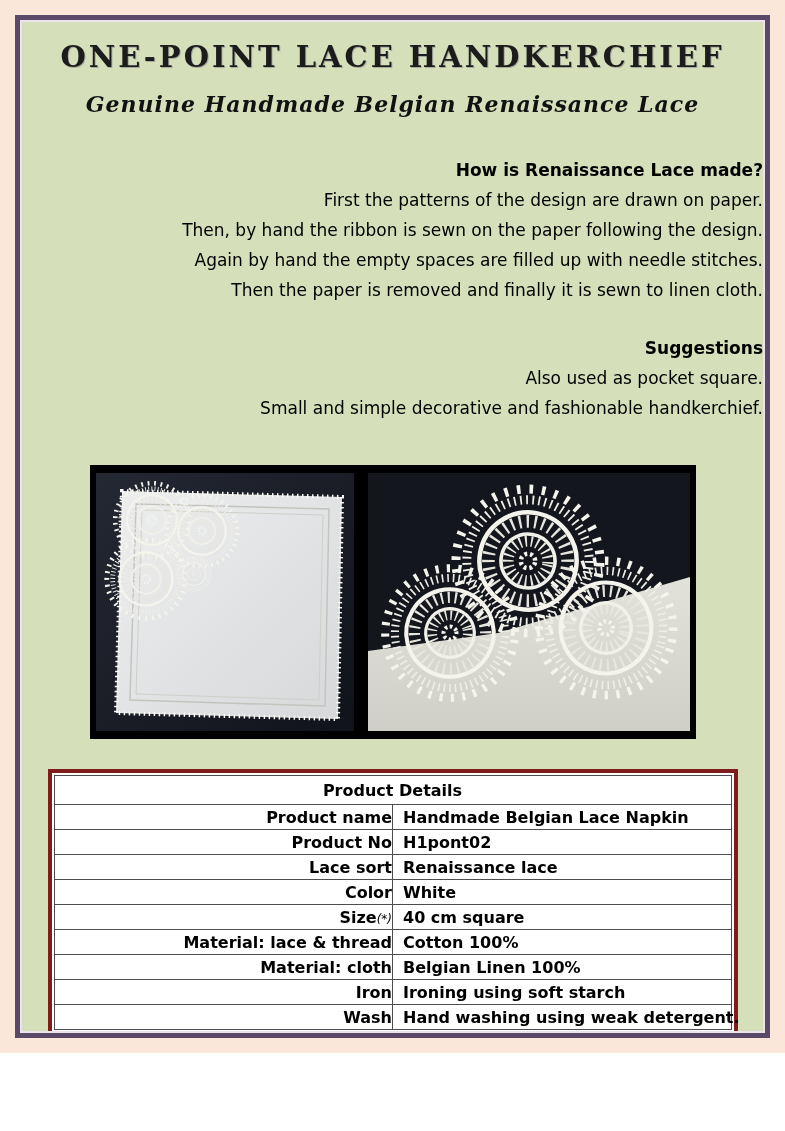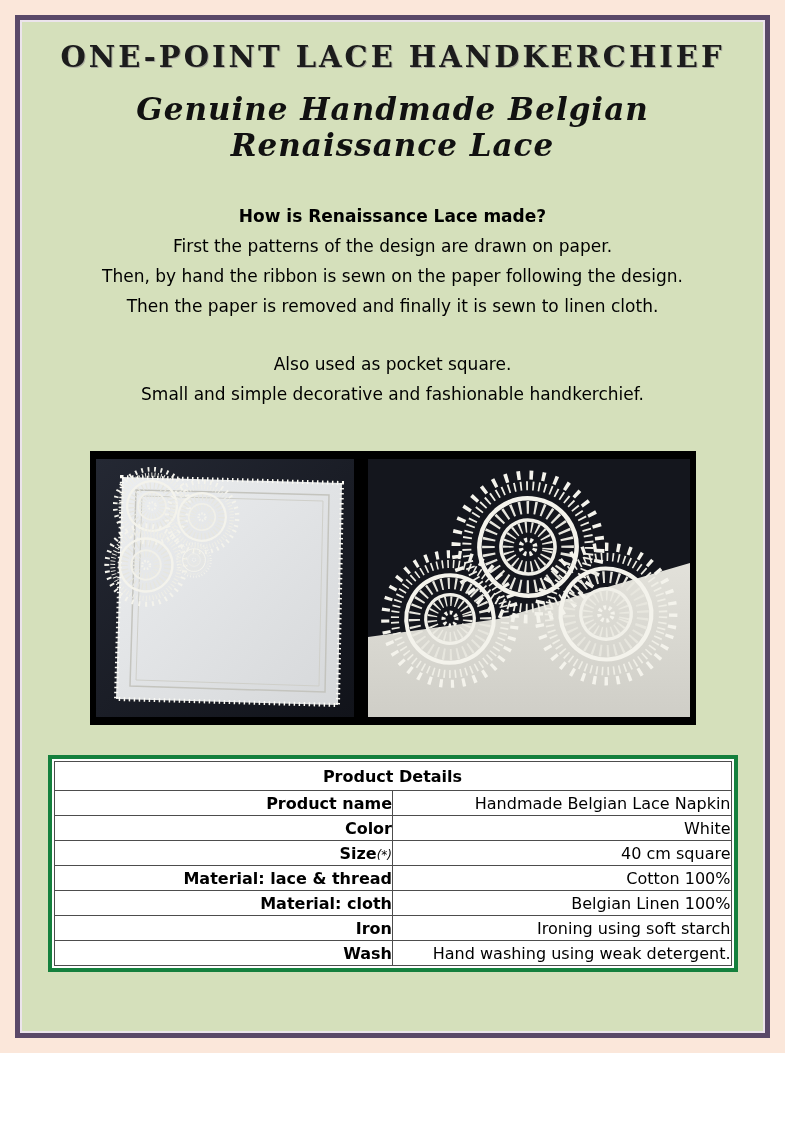"Genuine Handmade Belgian Renaissance" .subtitle { font-size: 31px -> 22px }
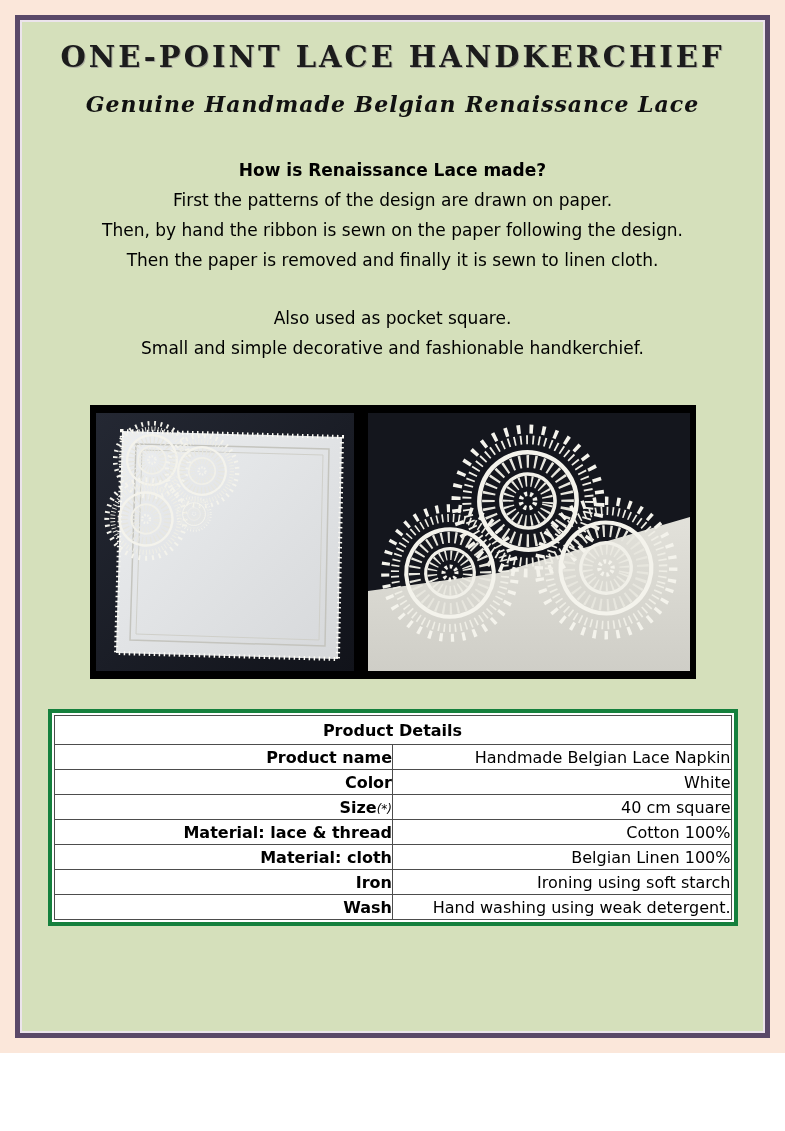"How is Renaissance Lace made?" .sec { text-align: none -> right }
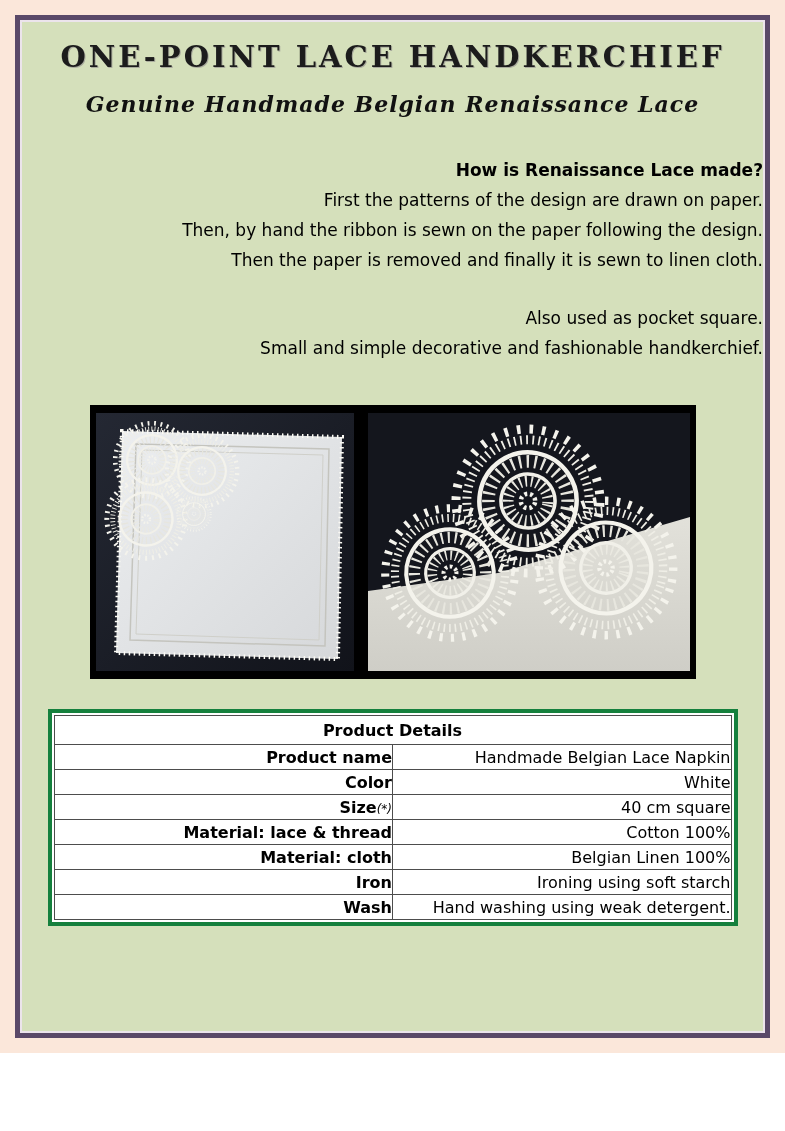"Again by hand the empty" p { html: none -> <p>Again by hand the empty spaces are filled up with needle stitches.</p> }
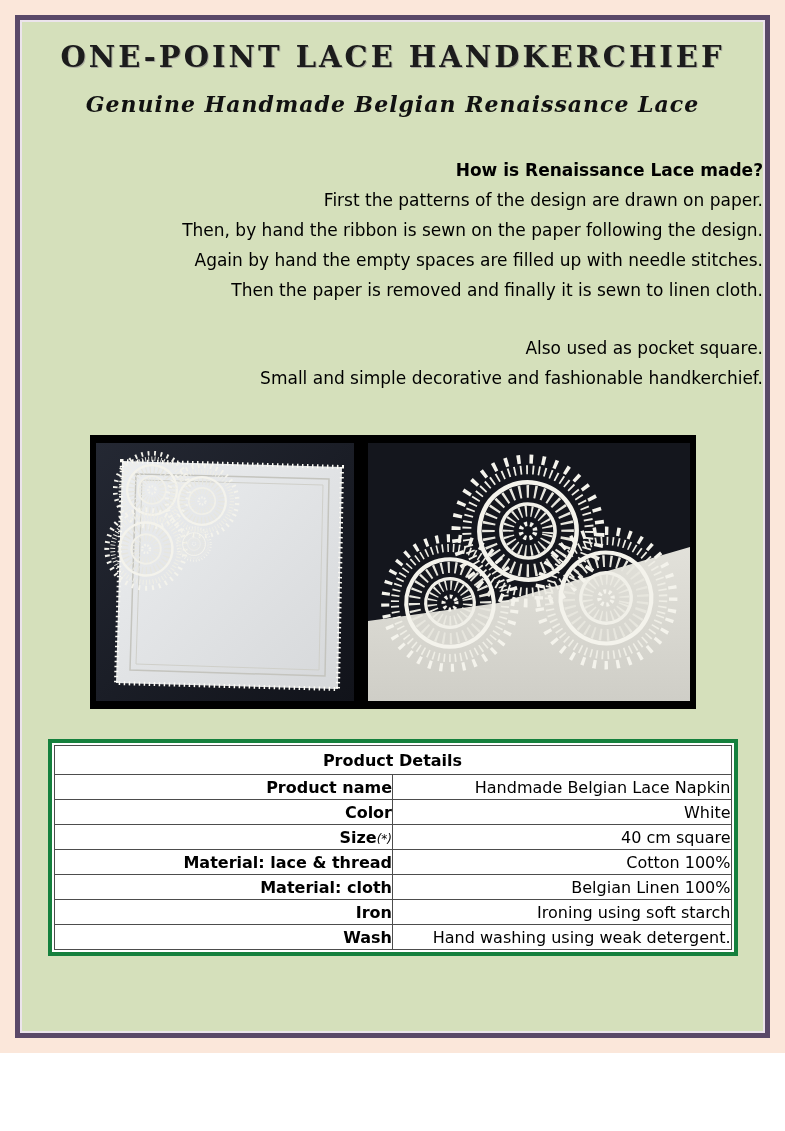"Suggestions" p.sec-heading { html: none -> <p>Suggestions</p> }
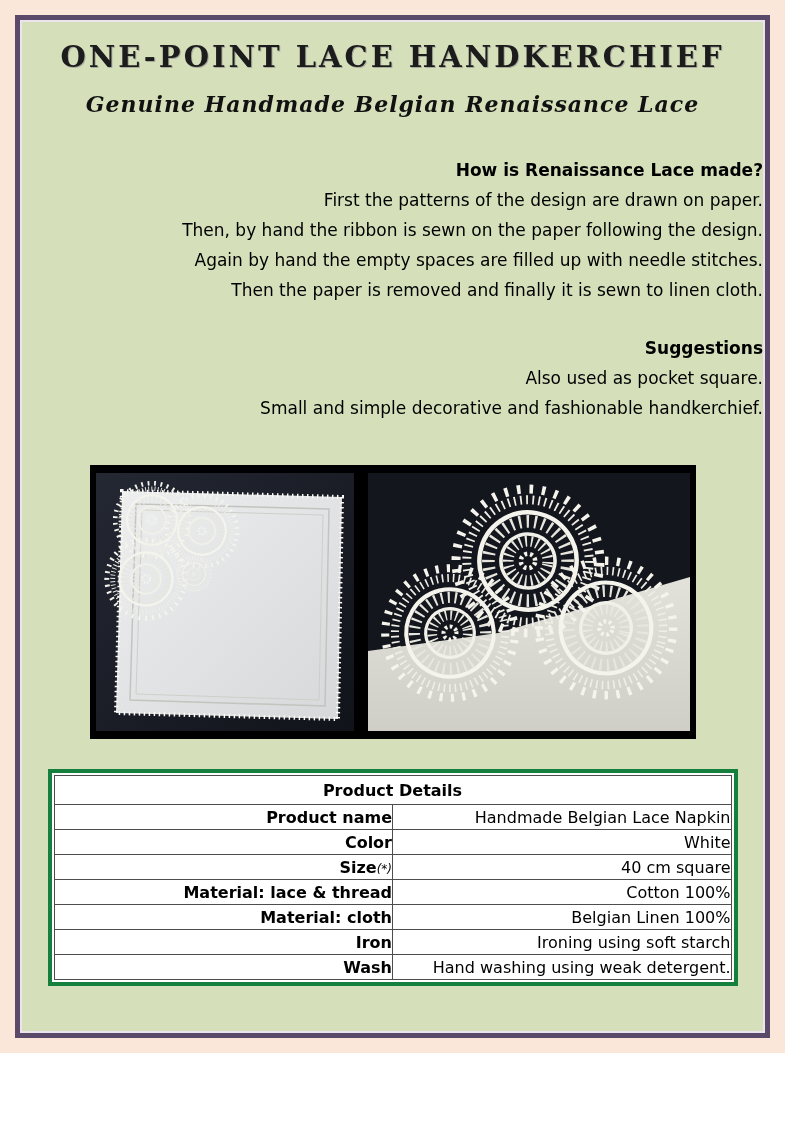"Product Details" .table-outer { border: 4px solid #15803d -> 4px solid #7f1d1d }
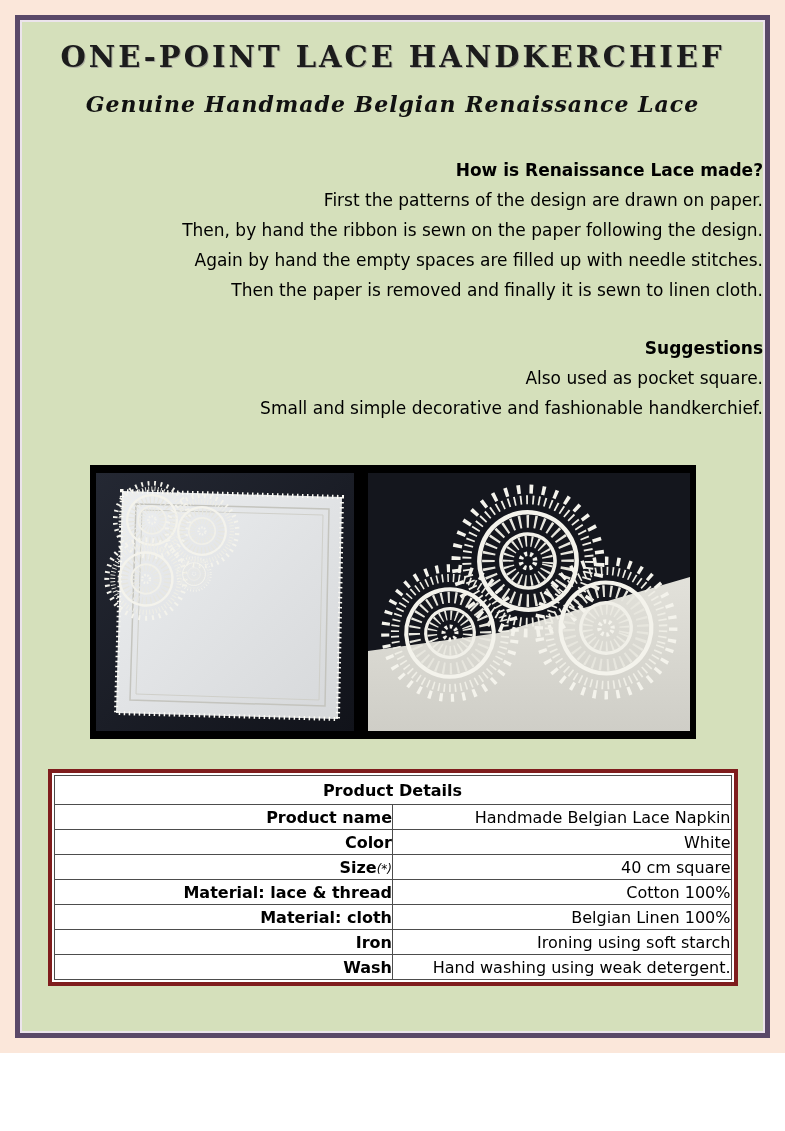"Handmade Belgian Lace Napkin" td.val { font-weight: 400 -> 700; text-align: right -> left }
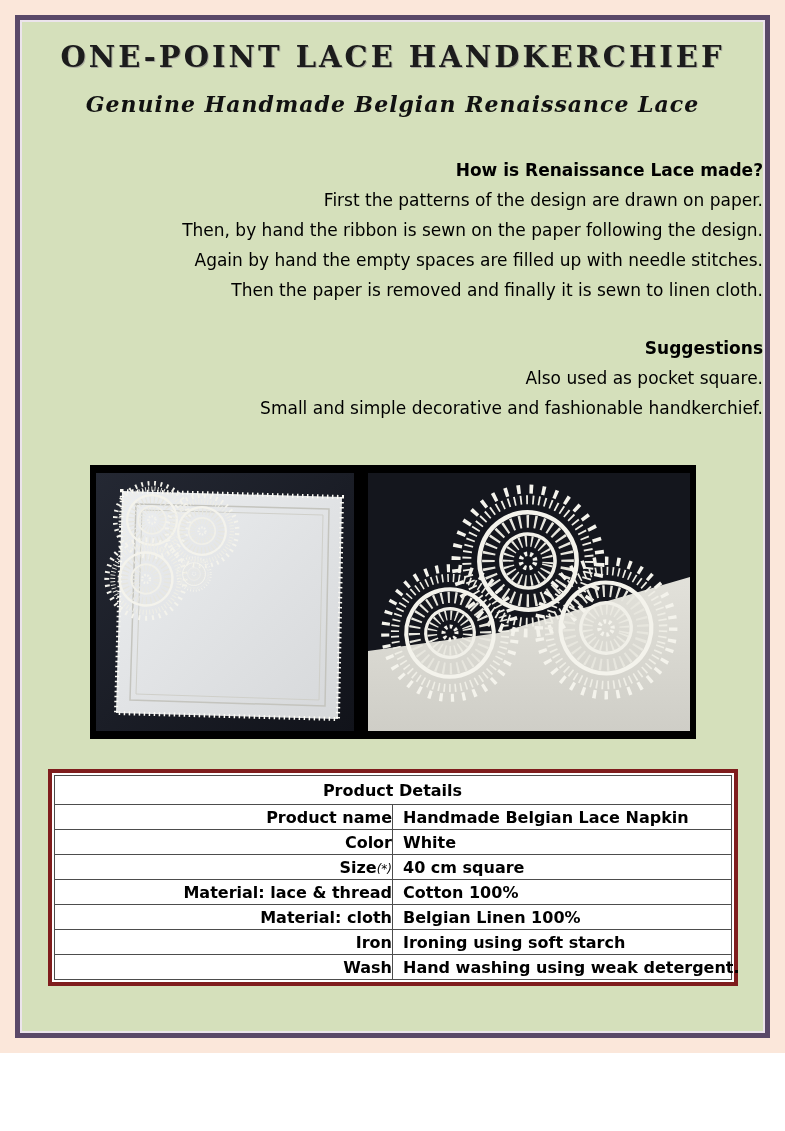"Product No" tr { html: none -> <tr> <td>Product No</td> <td>H1pont02</td> </tr> }
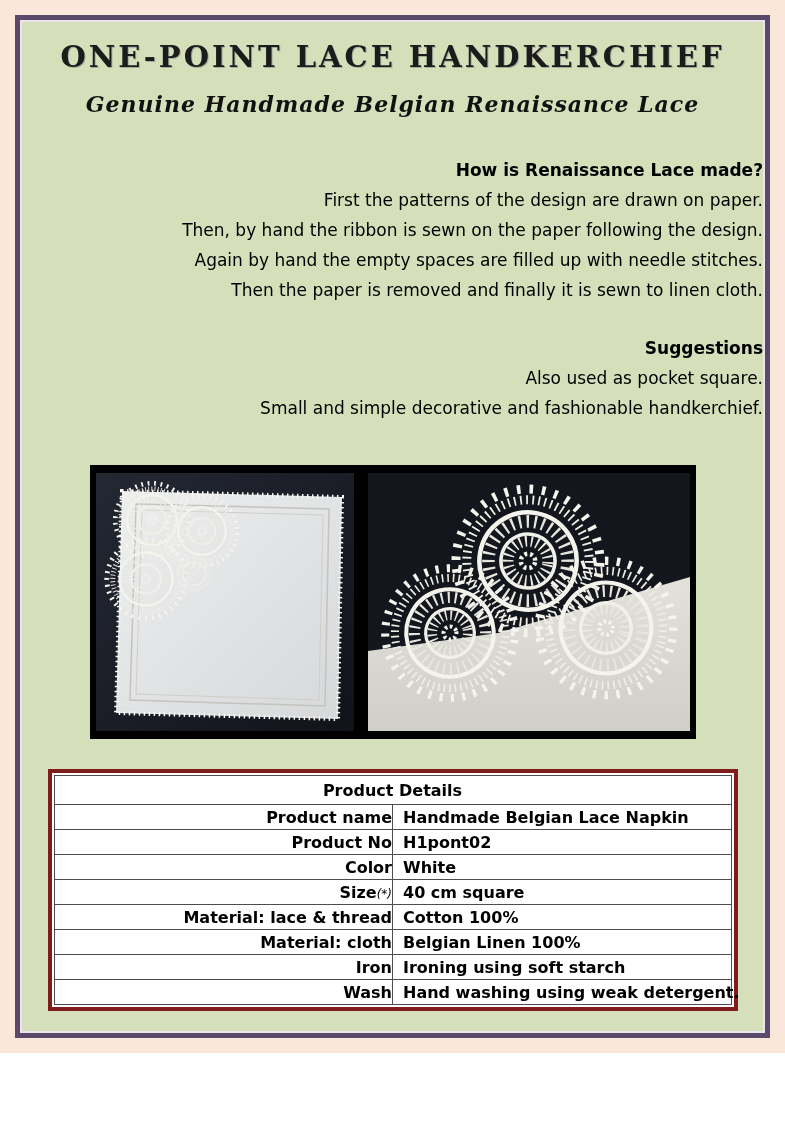"Lace sort" tr { html: none -> <tr> <td>Lace sort</td> <td>Renaissance lace</td> </tr> }
